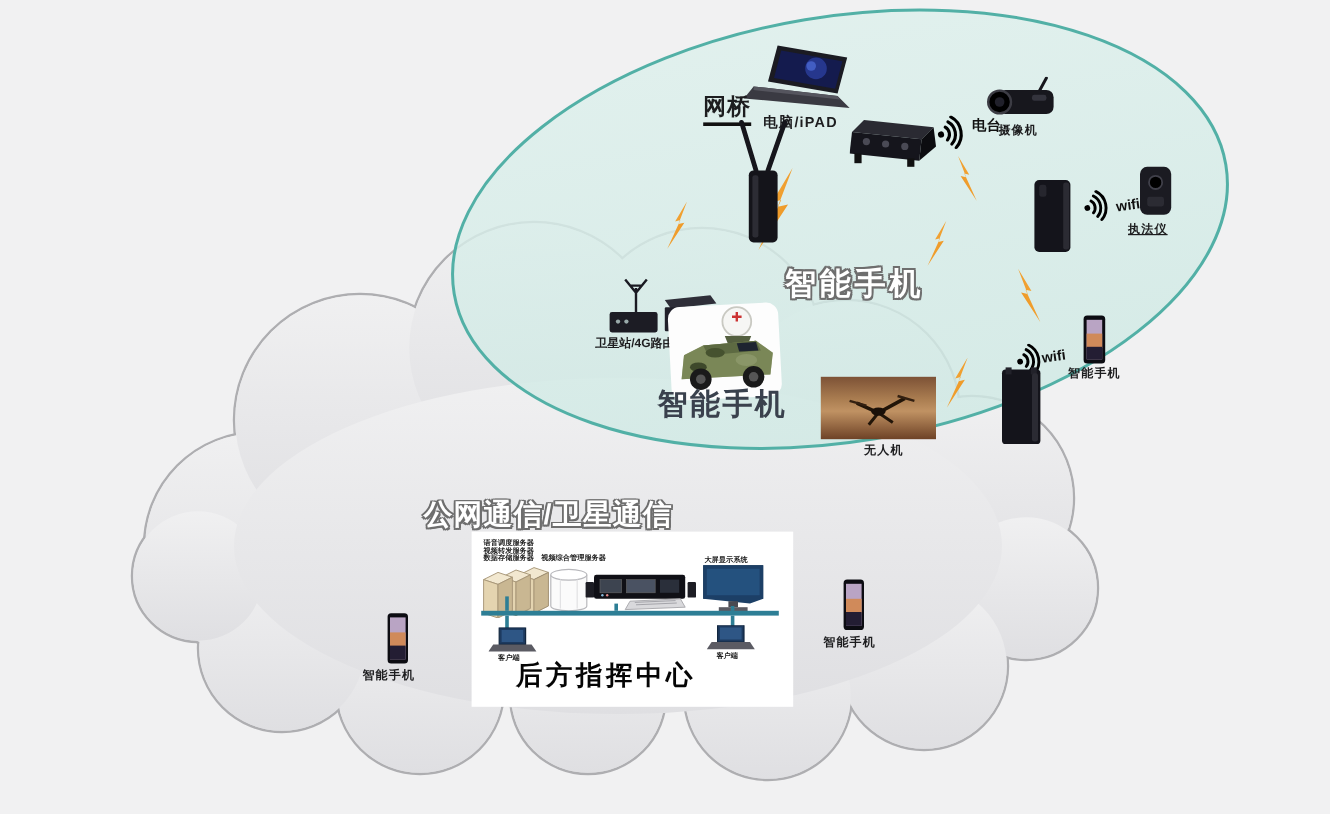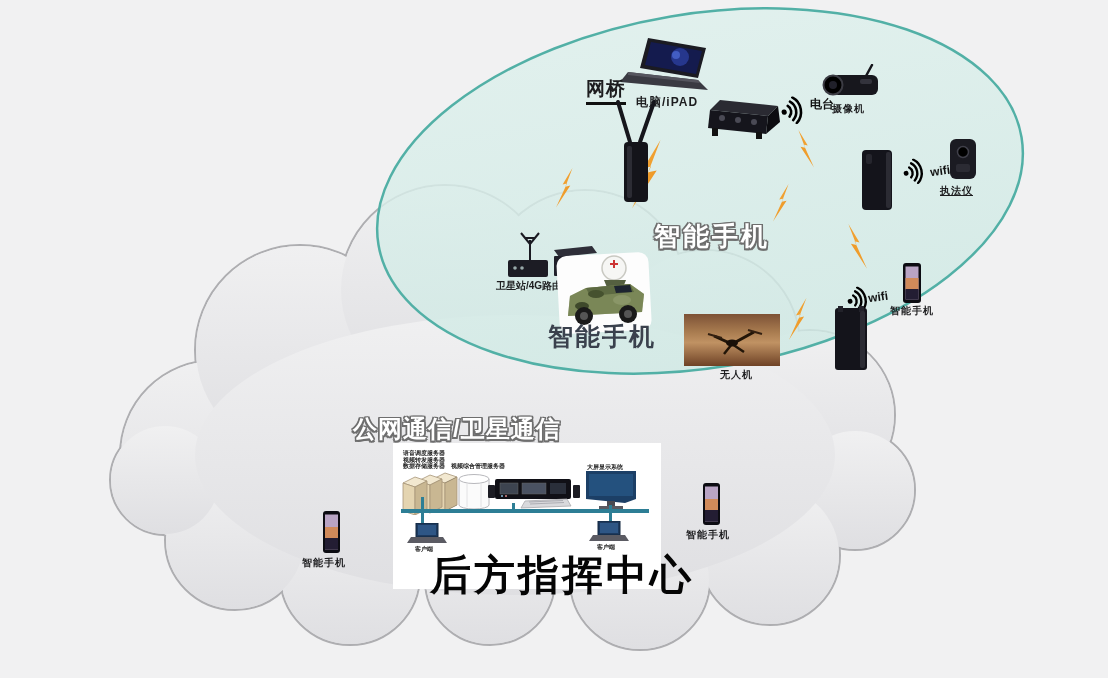"后方指挥中心" div.abs { font-size: 41px -> 22px }
